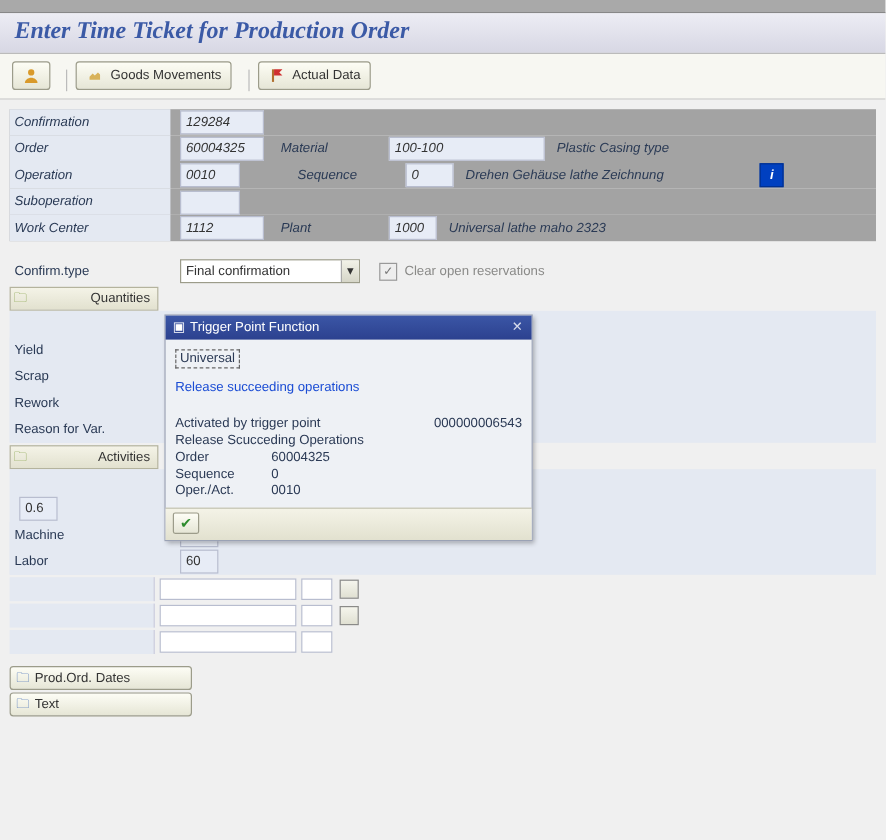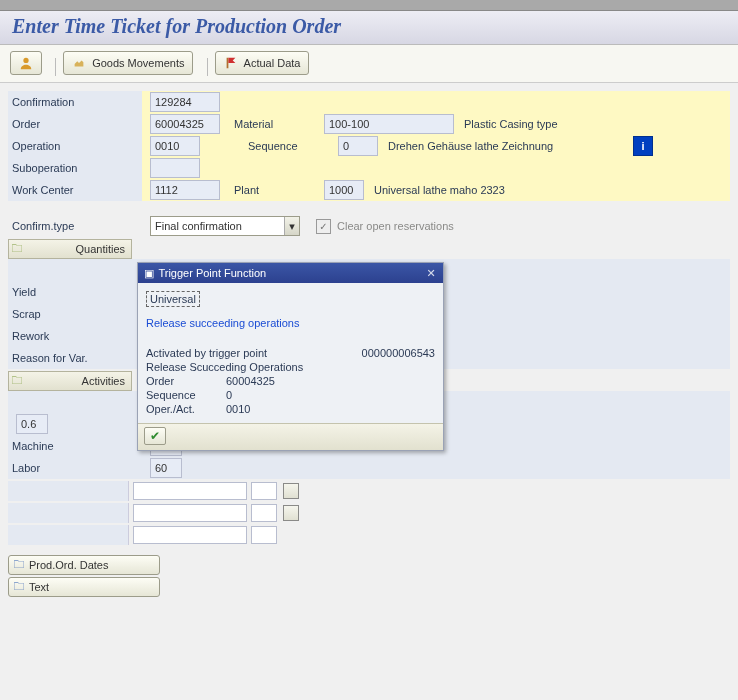"Confirmation" .labels-bg { background: #fef9c3 -> #a3a3a3; font-style: none -> italic }
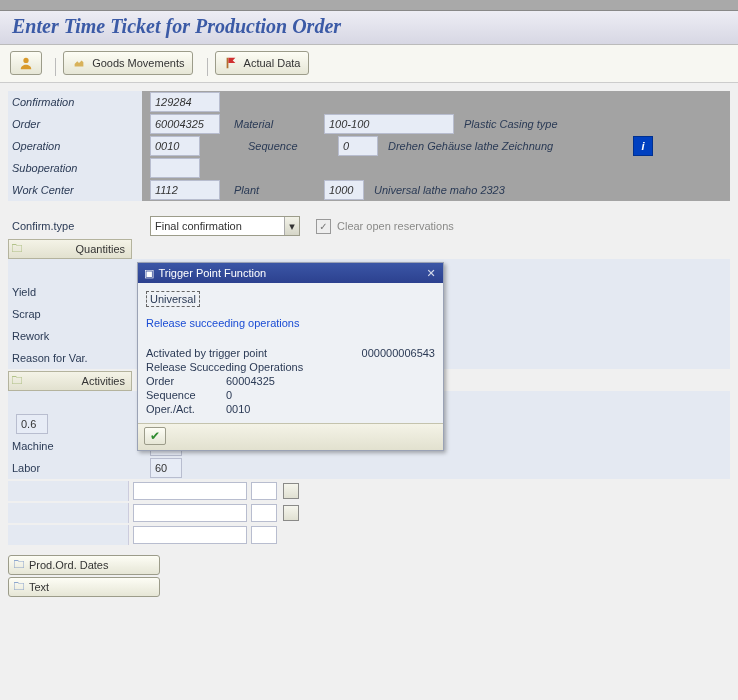"Suboperation" div.field-row { align-items: none -> flex-end }
